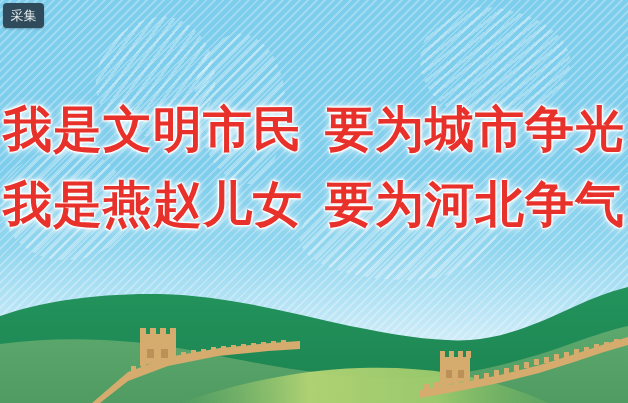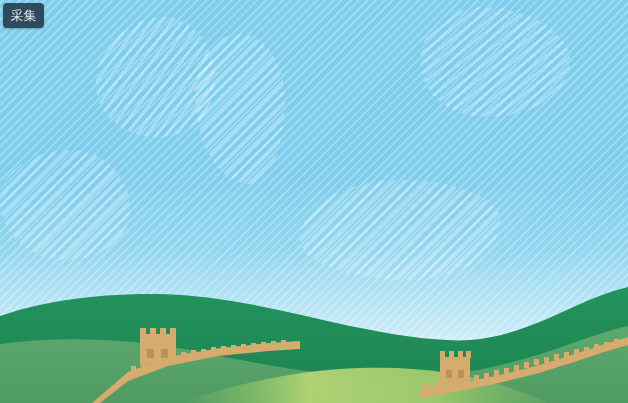"我是文明市民 要为城市争光" div.slogan-block { html: none -> <div> <div><span>我是文明市民</span><span></span><span>要为城市争光</span></div> <div><span>我是燕赵儿女</span><span></span><span>要为河北争气</span></div> </div> }
